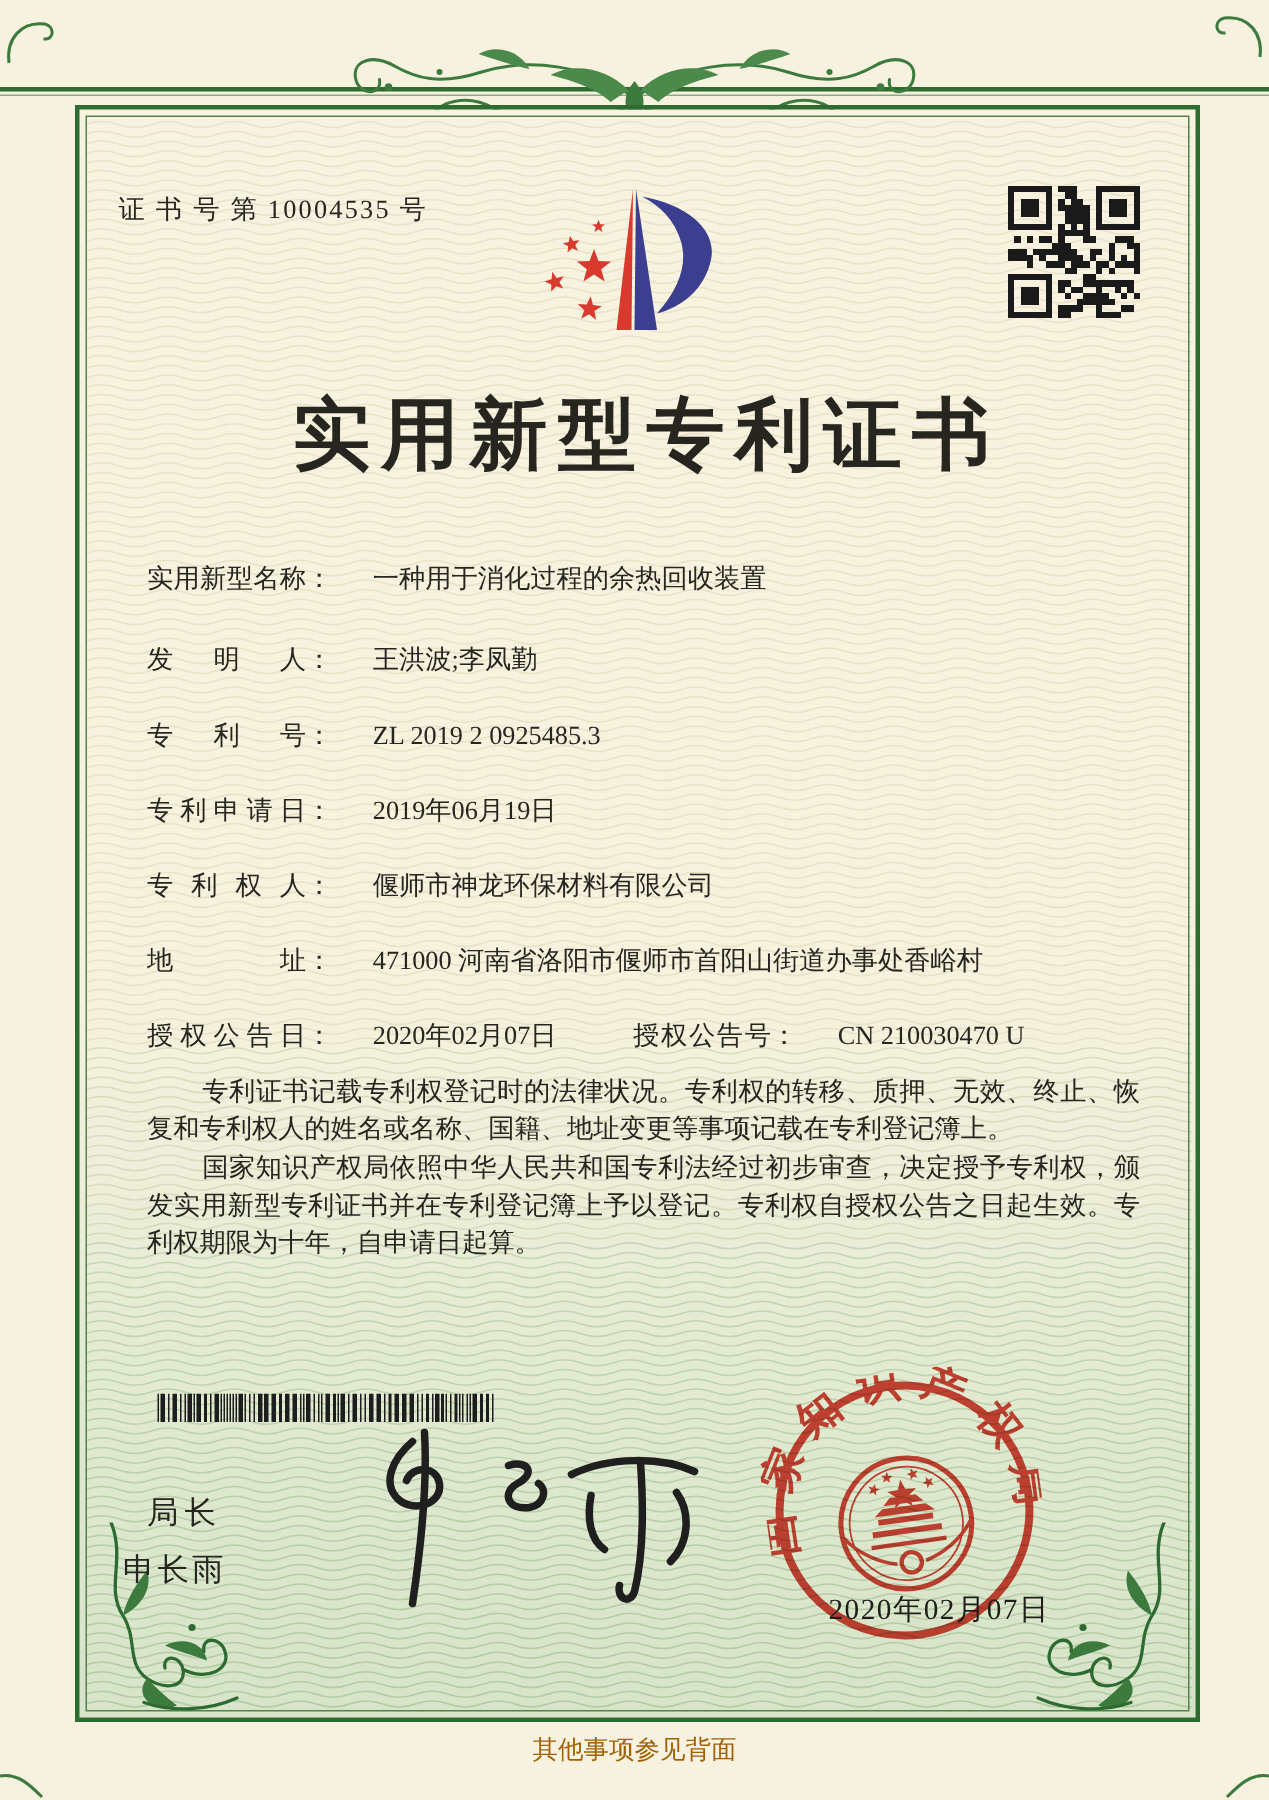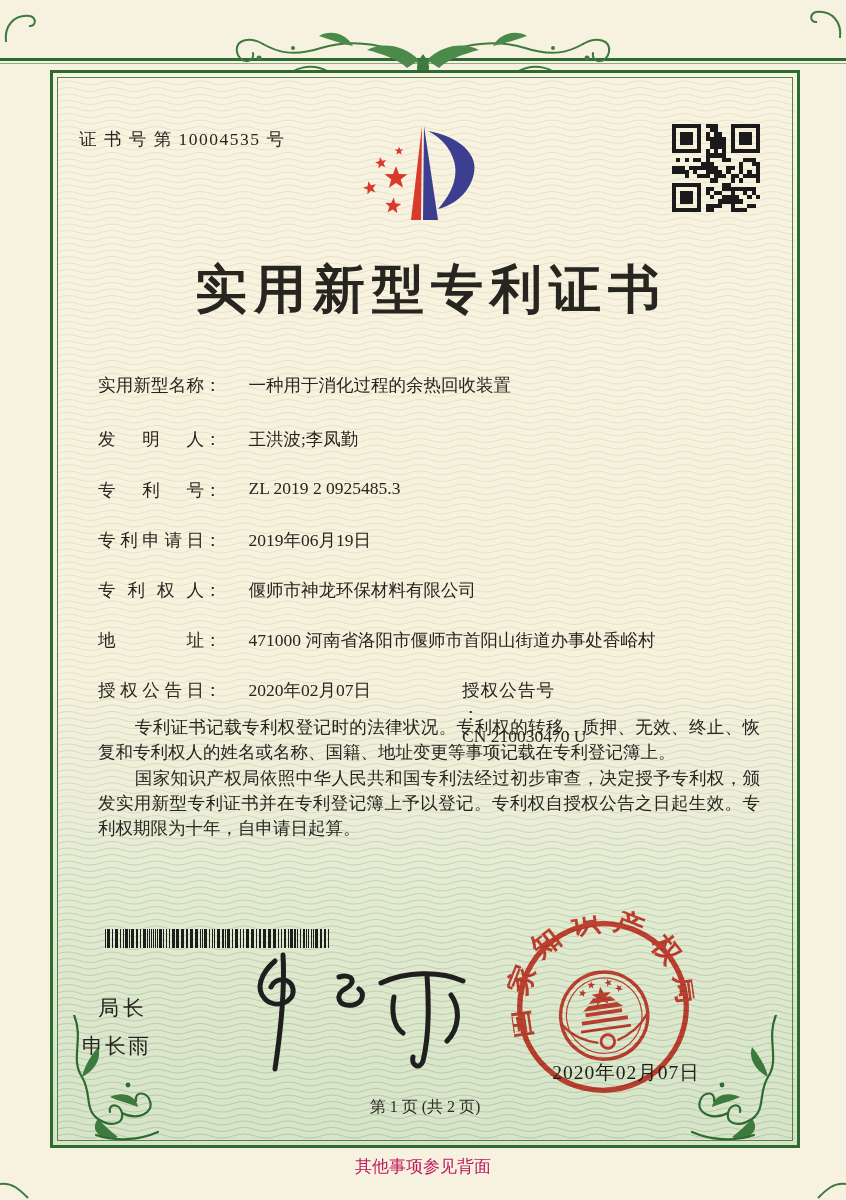"实用新型名称" .frow { align-items: flex-start -> center }
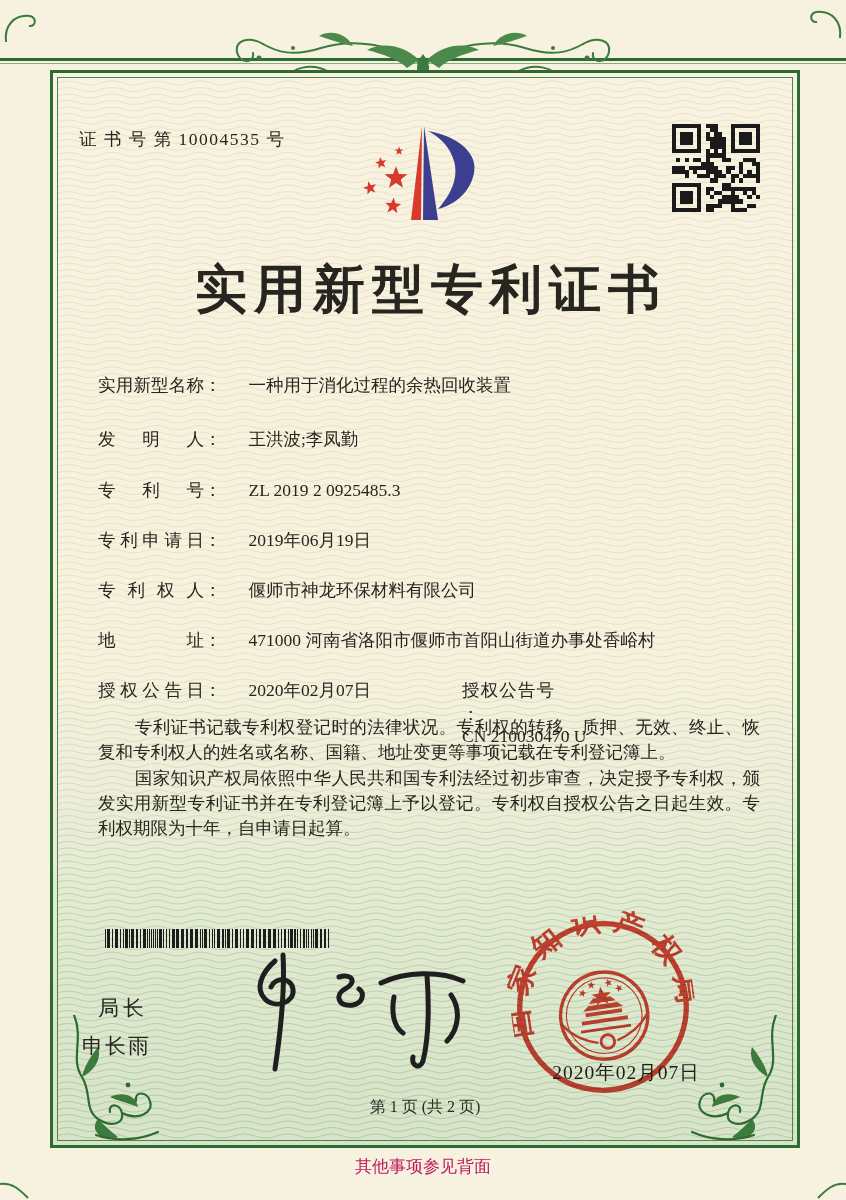"授权公告号" .grant2 { flex-direction: column -> none; left: 337px -> 324px }
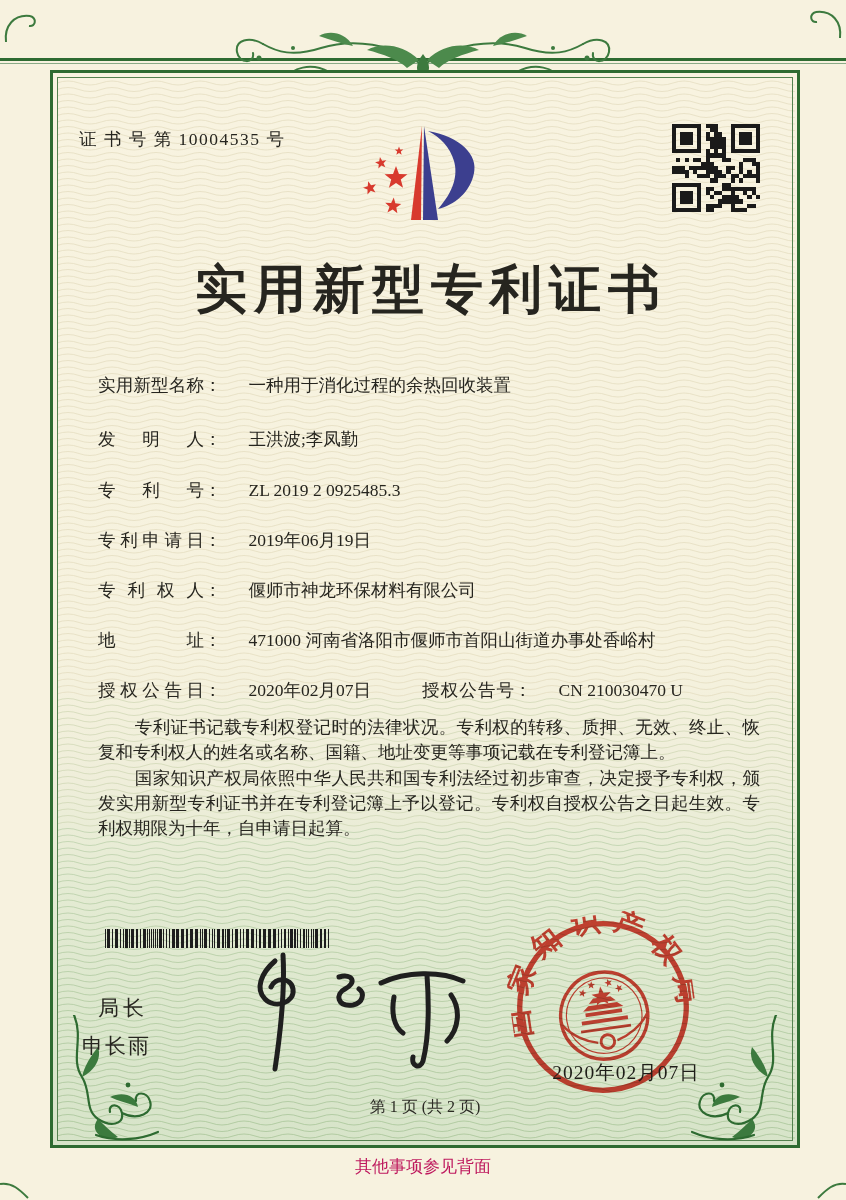"第 1 页 (共 2" div.abs { html: <div>第 1 页 (共 2 页)</div> -> none }
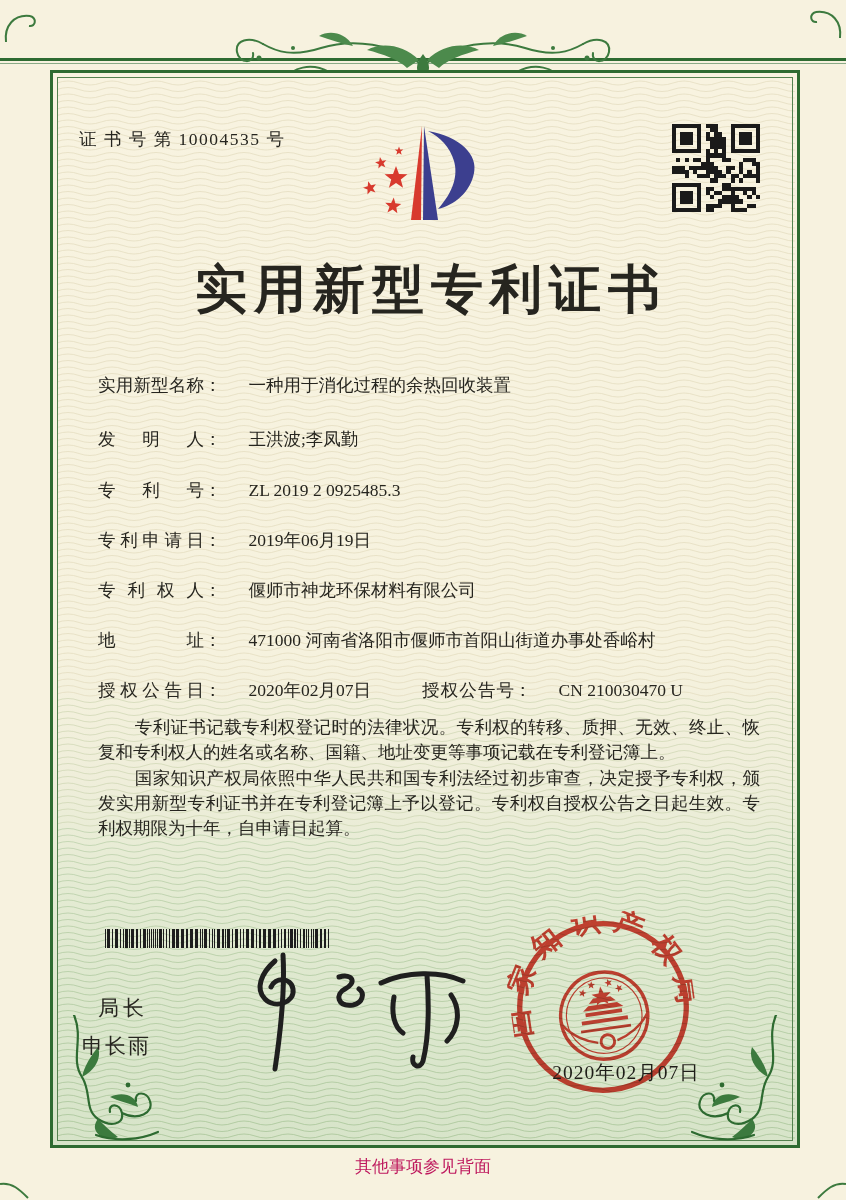"其他事项参见背面" .back-note { color: #be185d -> #a16207 }
